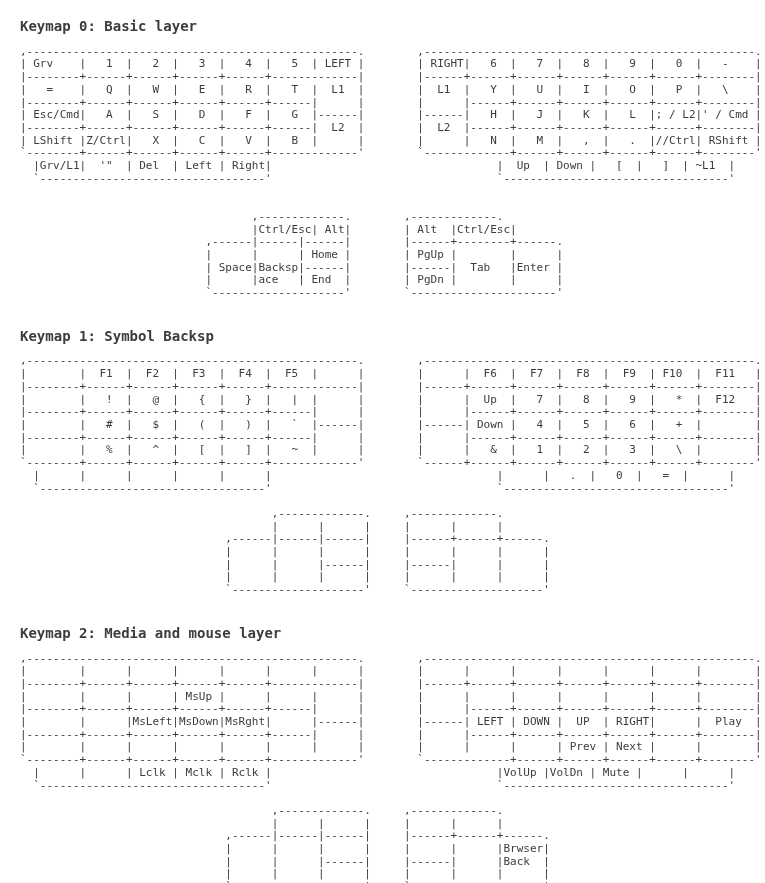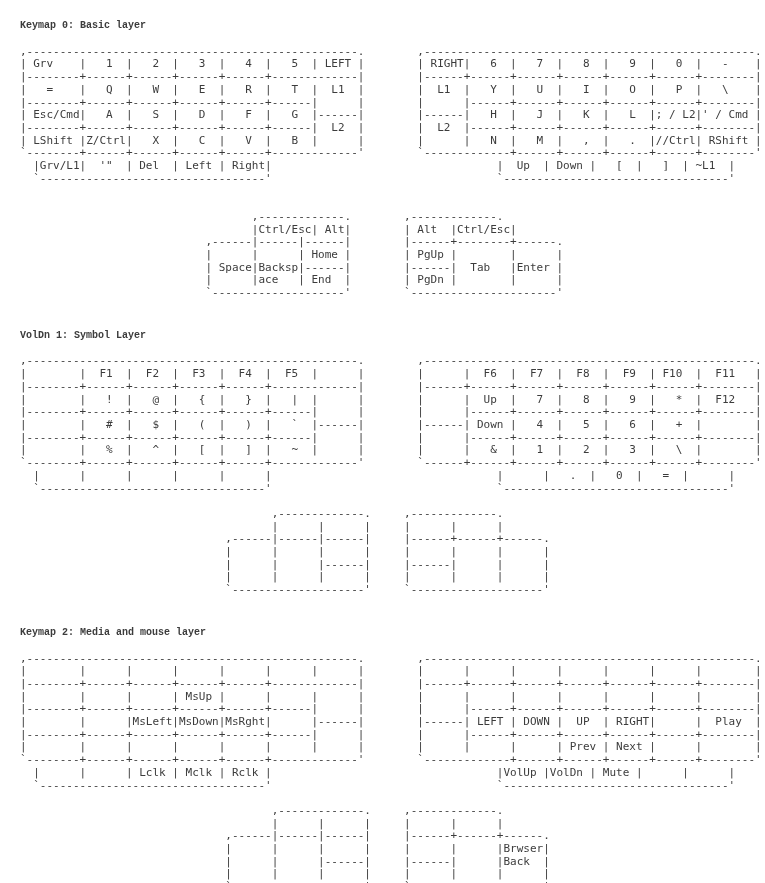"Keymap 0: Basic layer" .keymap-title { font-family: Liberation Mono, monospace -> none; font-size: 10px -> 14px }
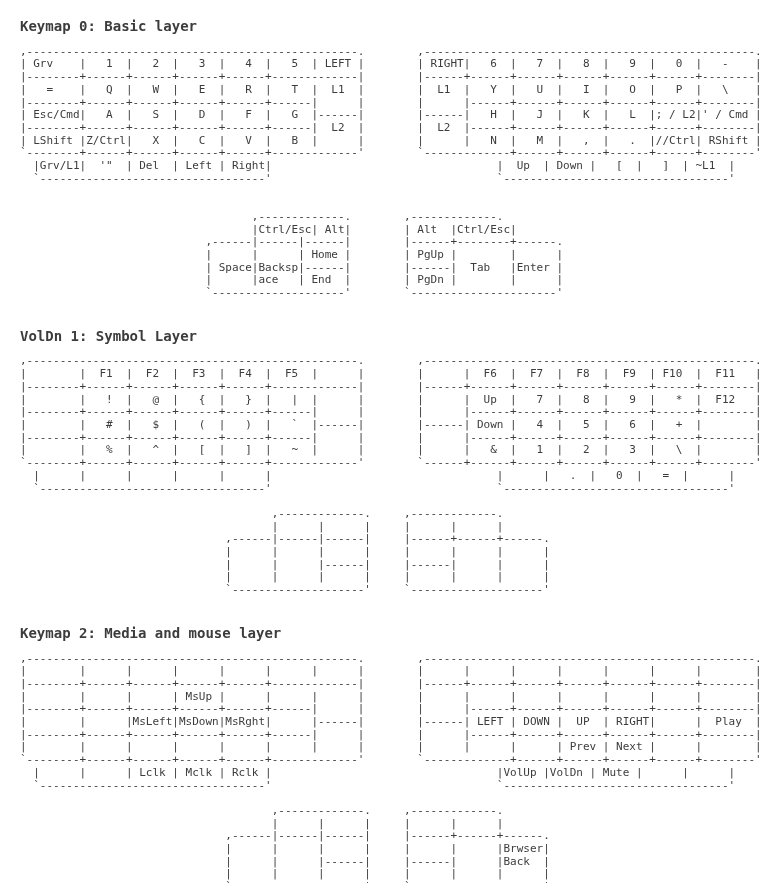"VolDn 1: Symbol Layer" div.keymap-title { text: VolDn 1: Symbol Layer -> Keymap 1: Symbol Backsp }
